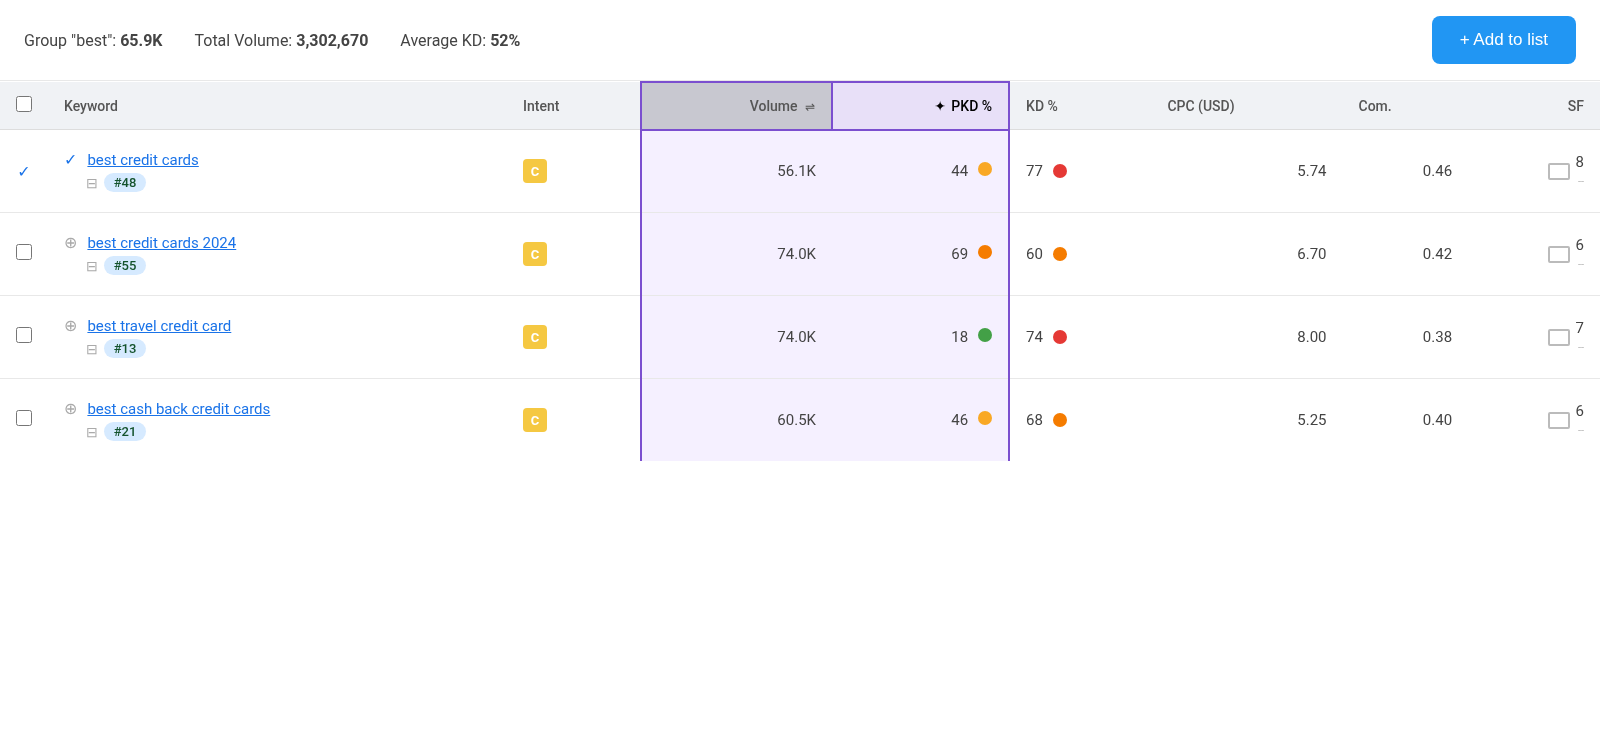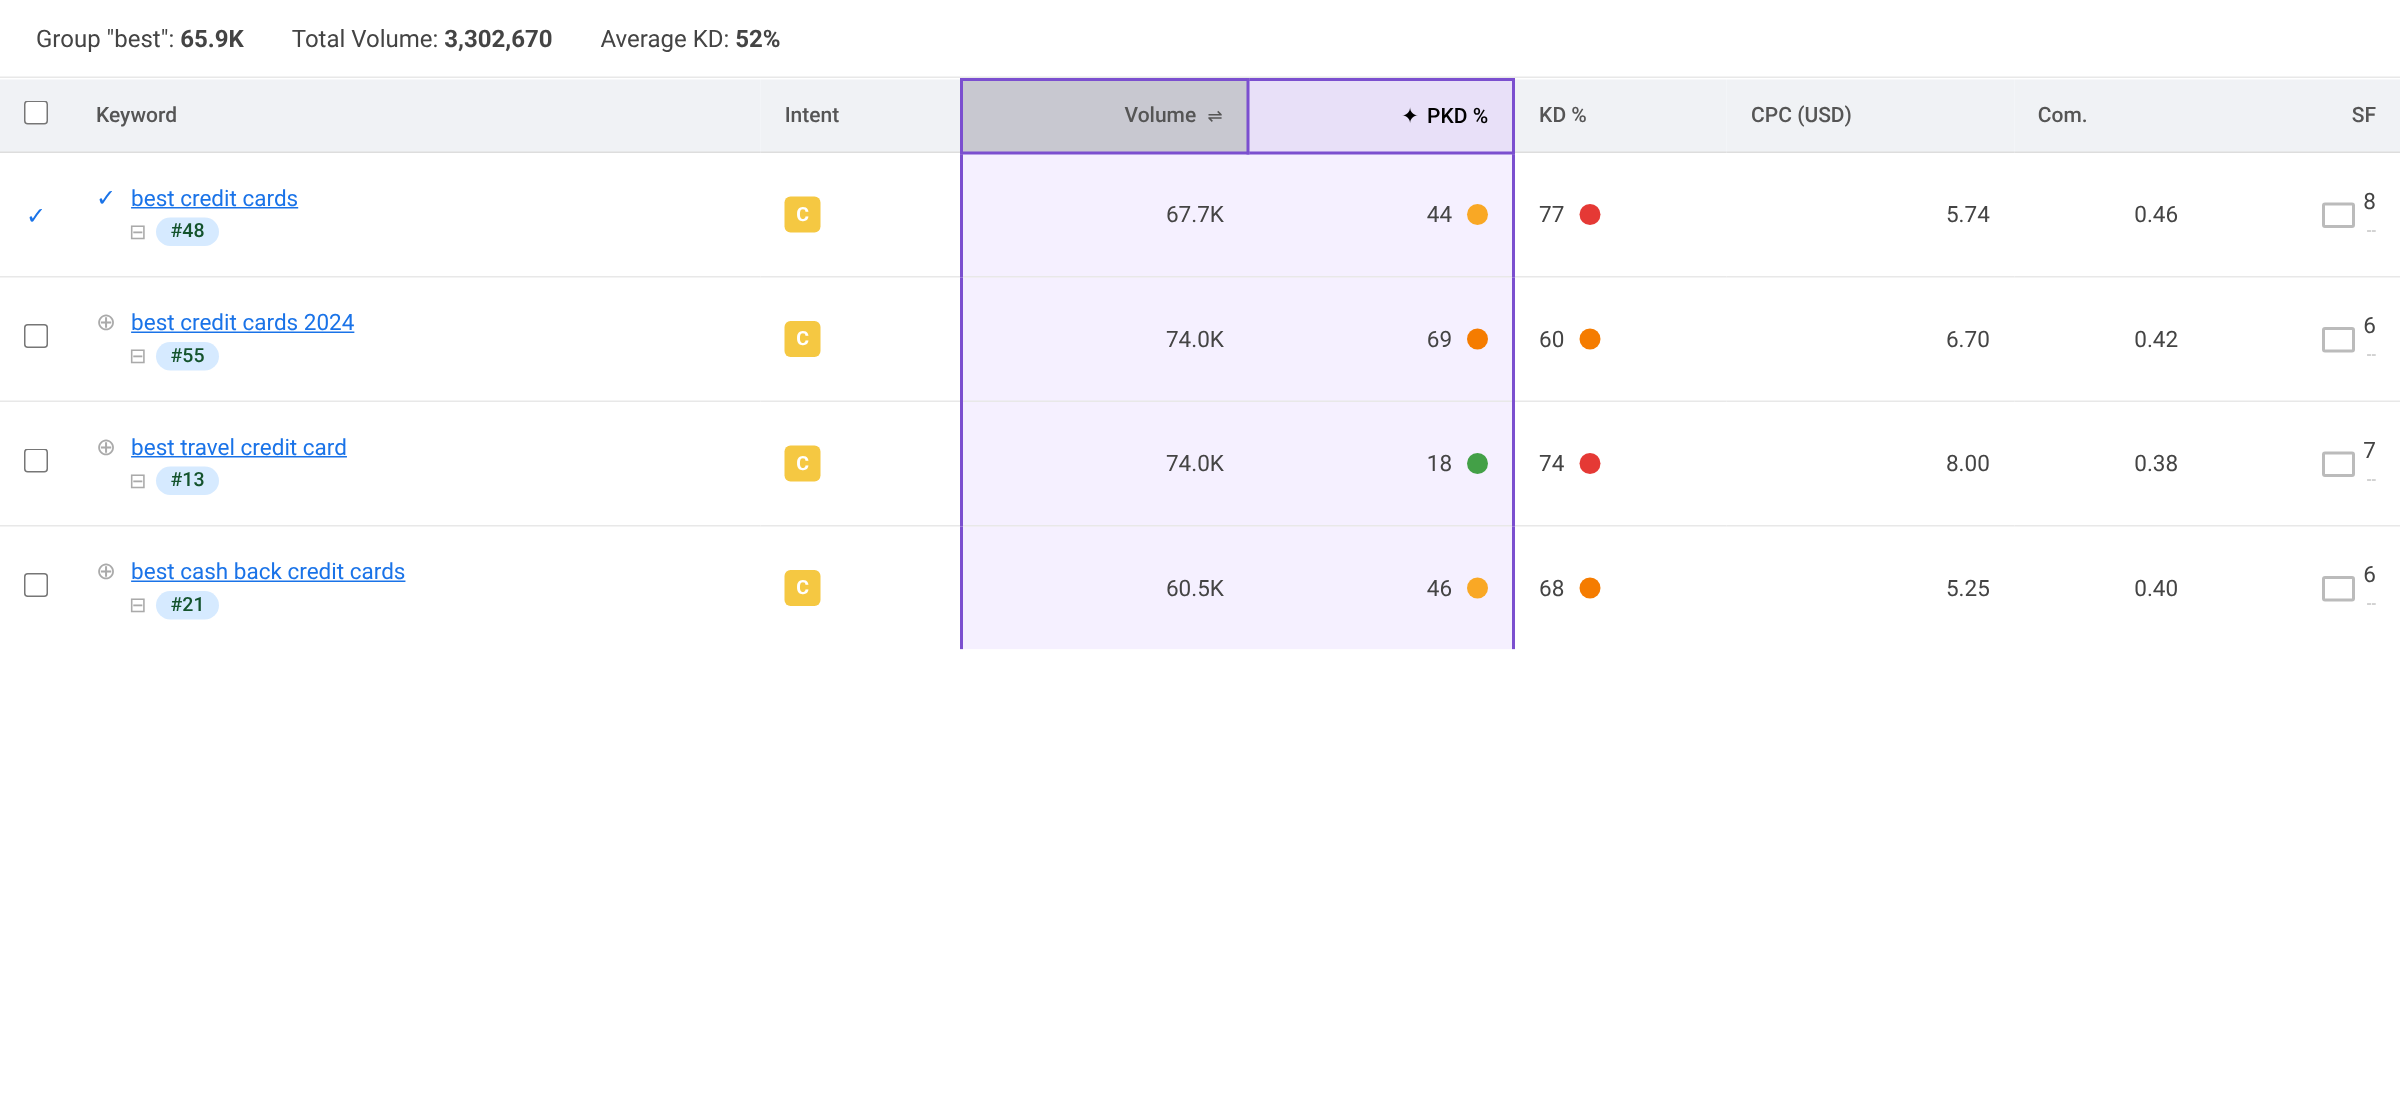"+ Add to list" button.add-to-list-btn { html: none -> <button>+ Add to list</button> }
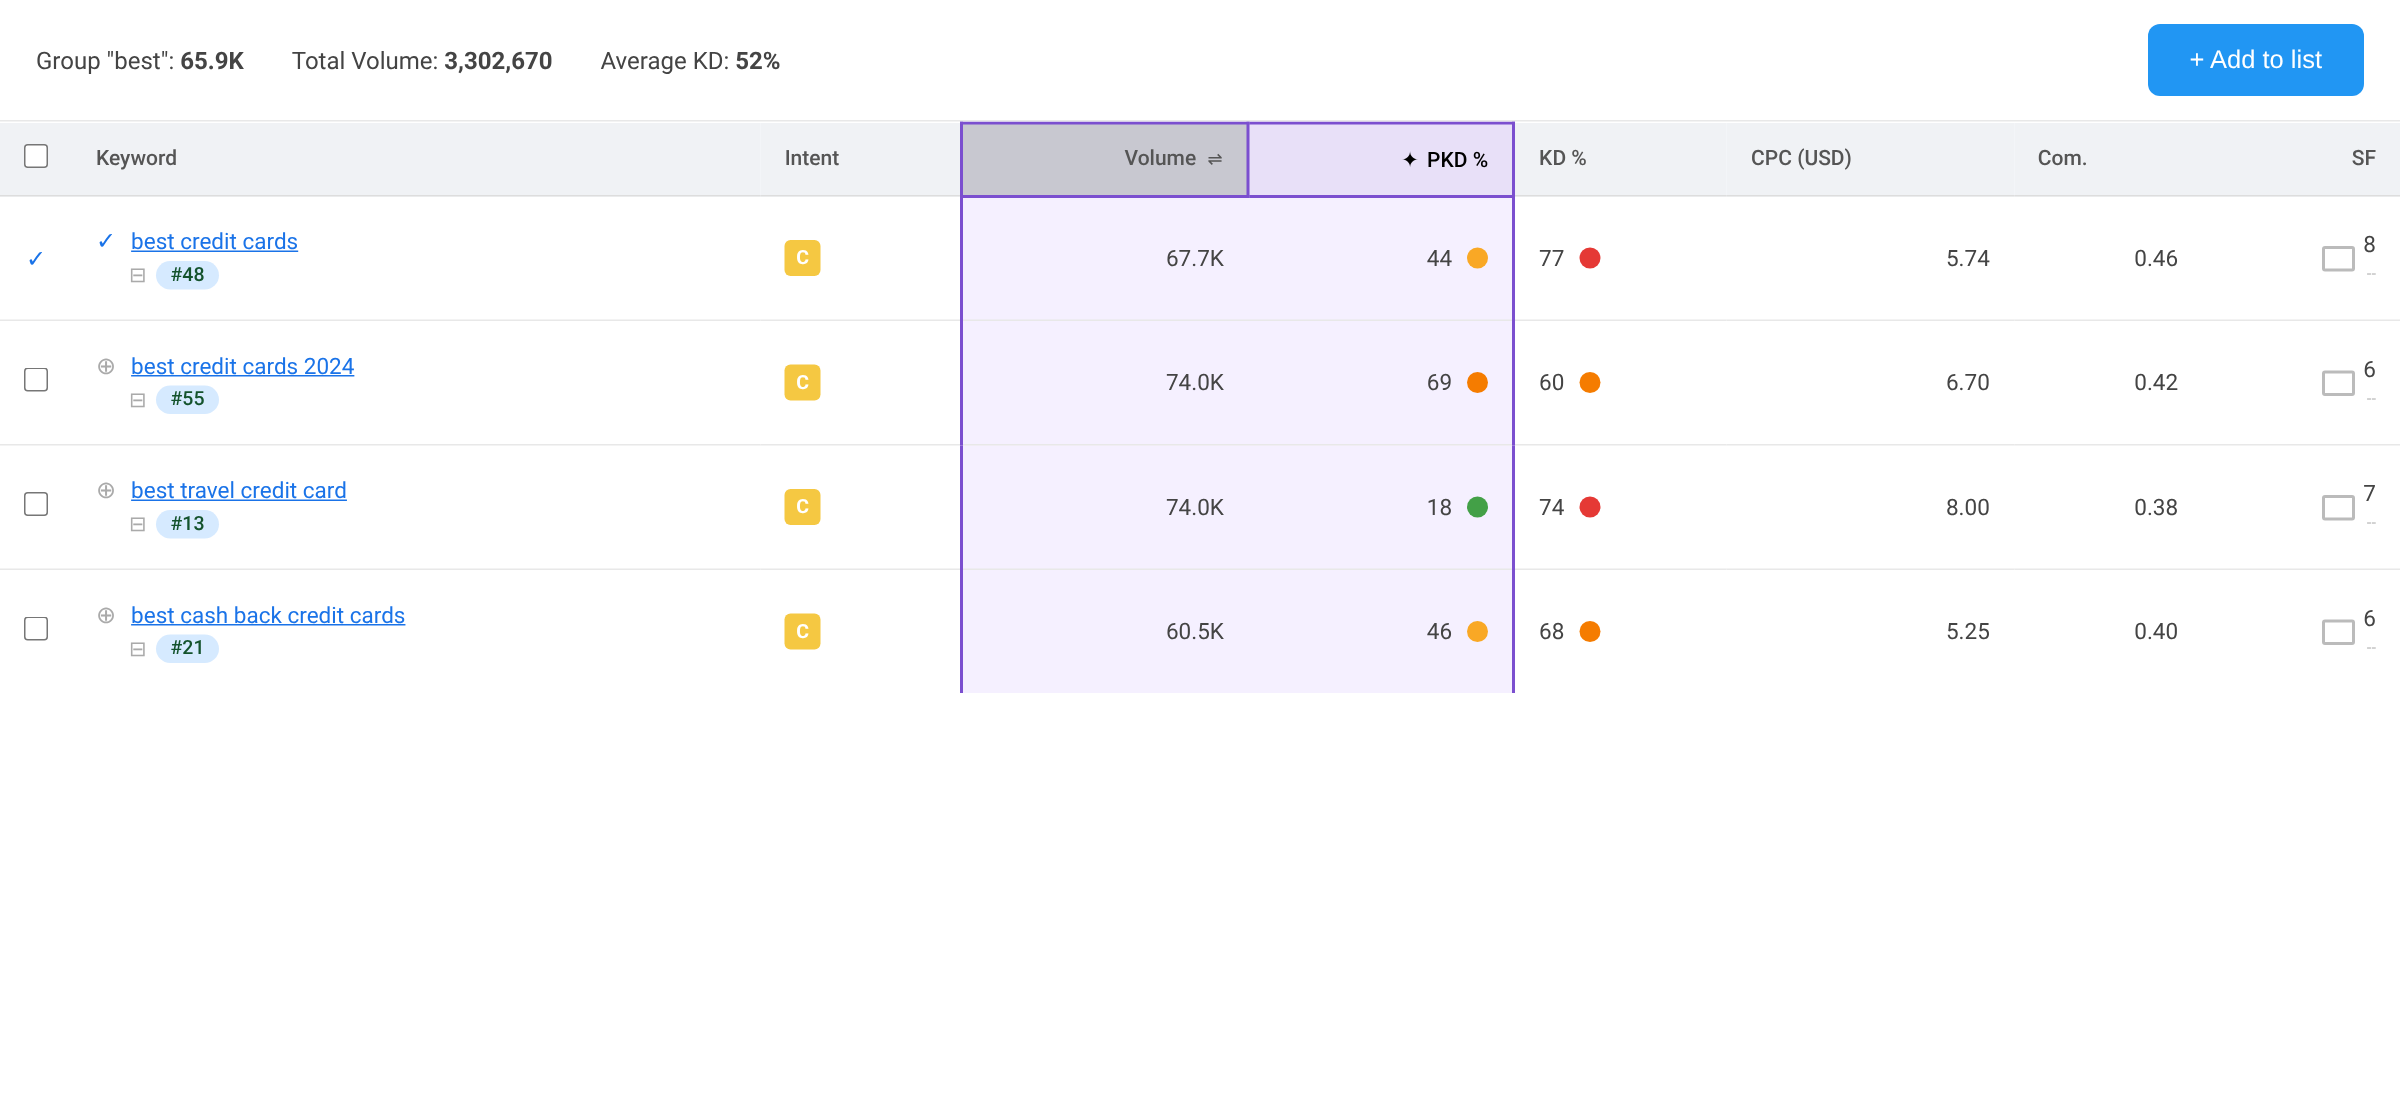"67.7K" td.col-volume { text: 67.7K -> 56.1K }
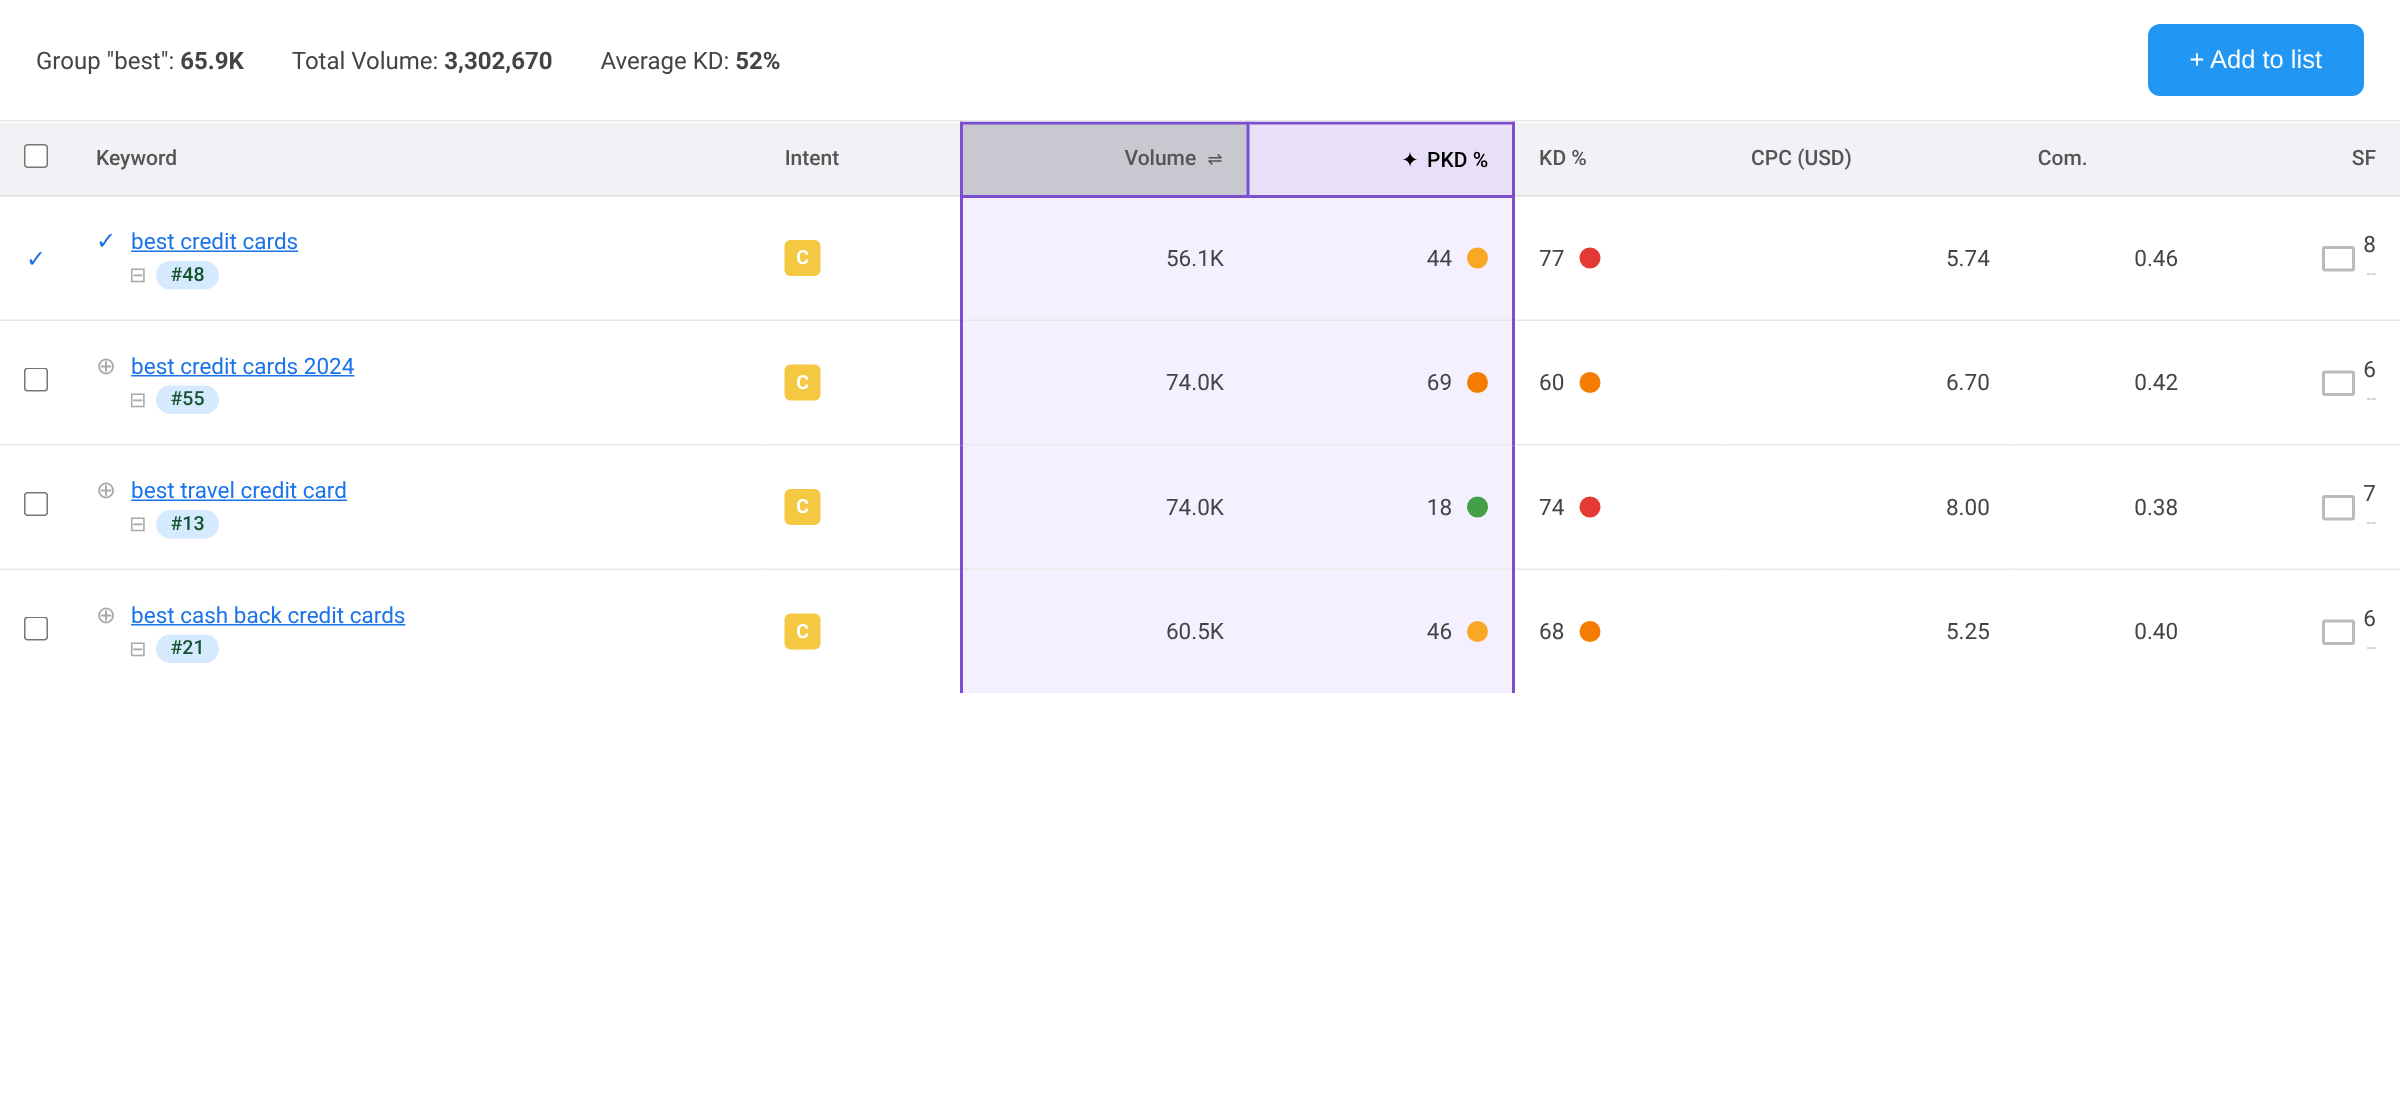"44" .pkd-cell { align-items: center -> none }
